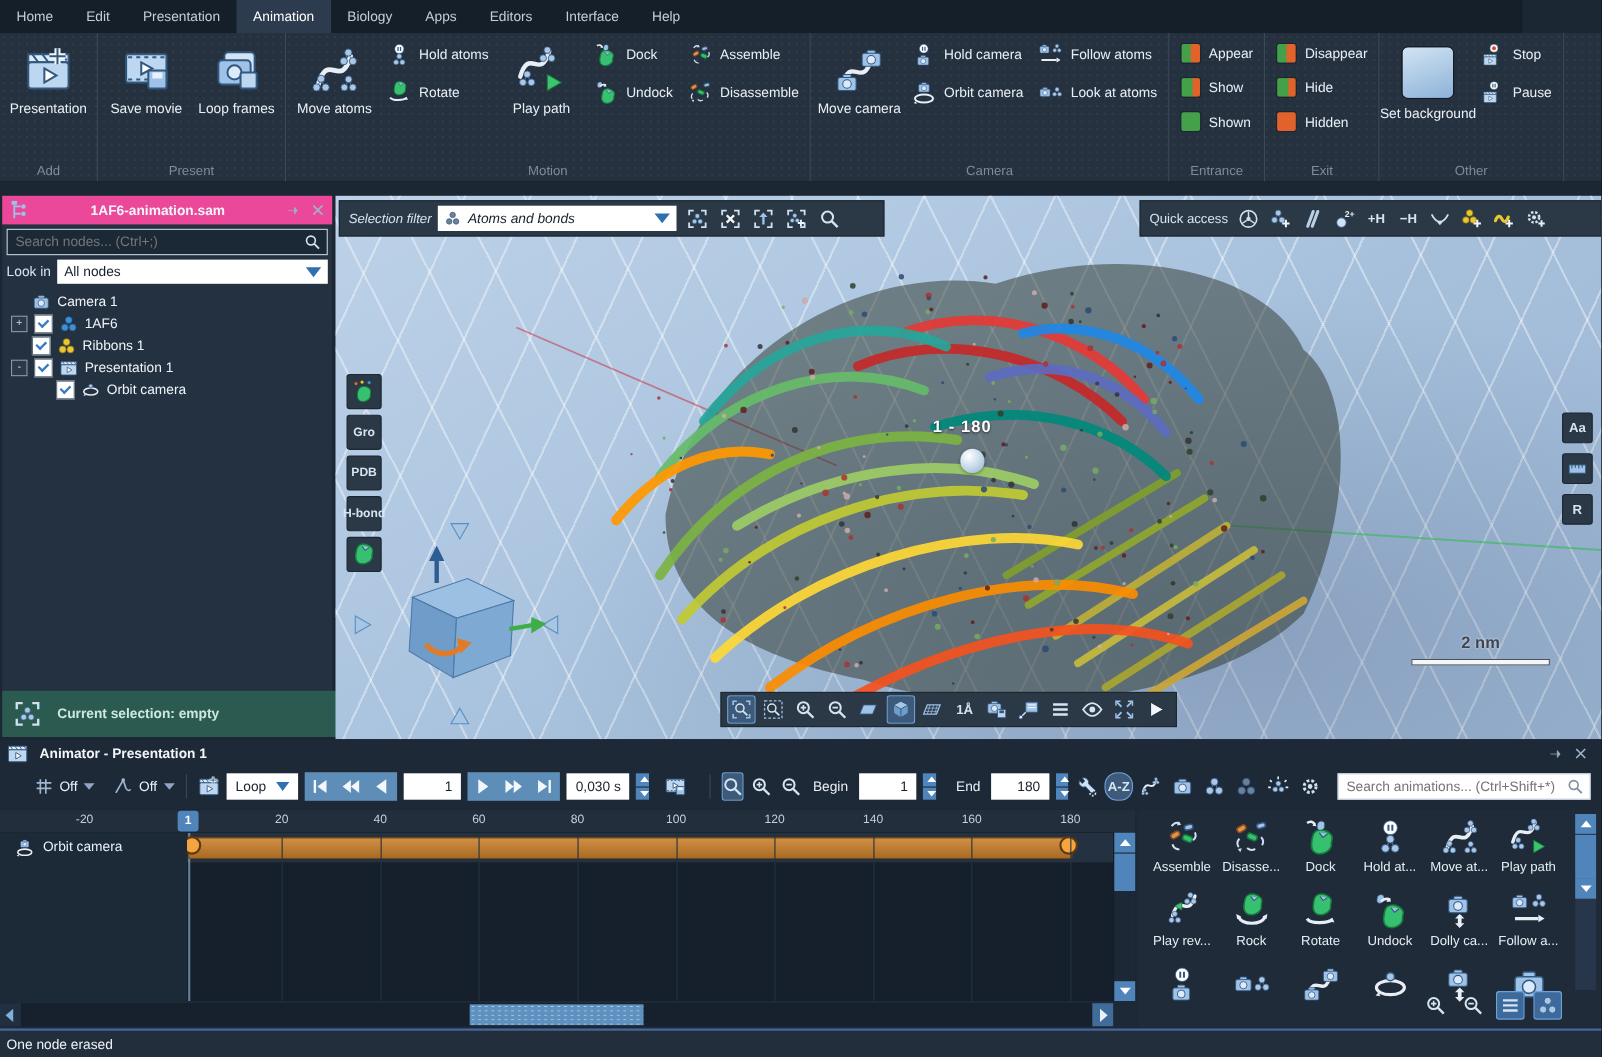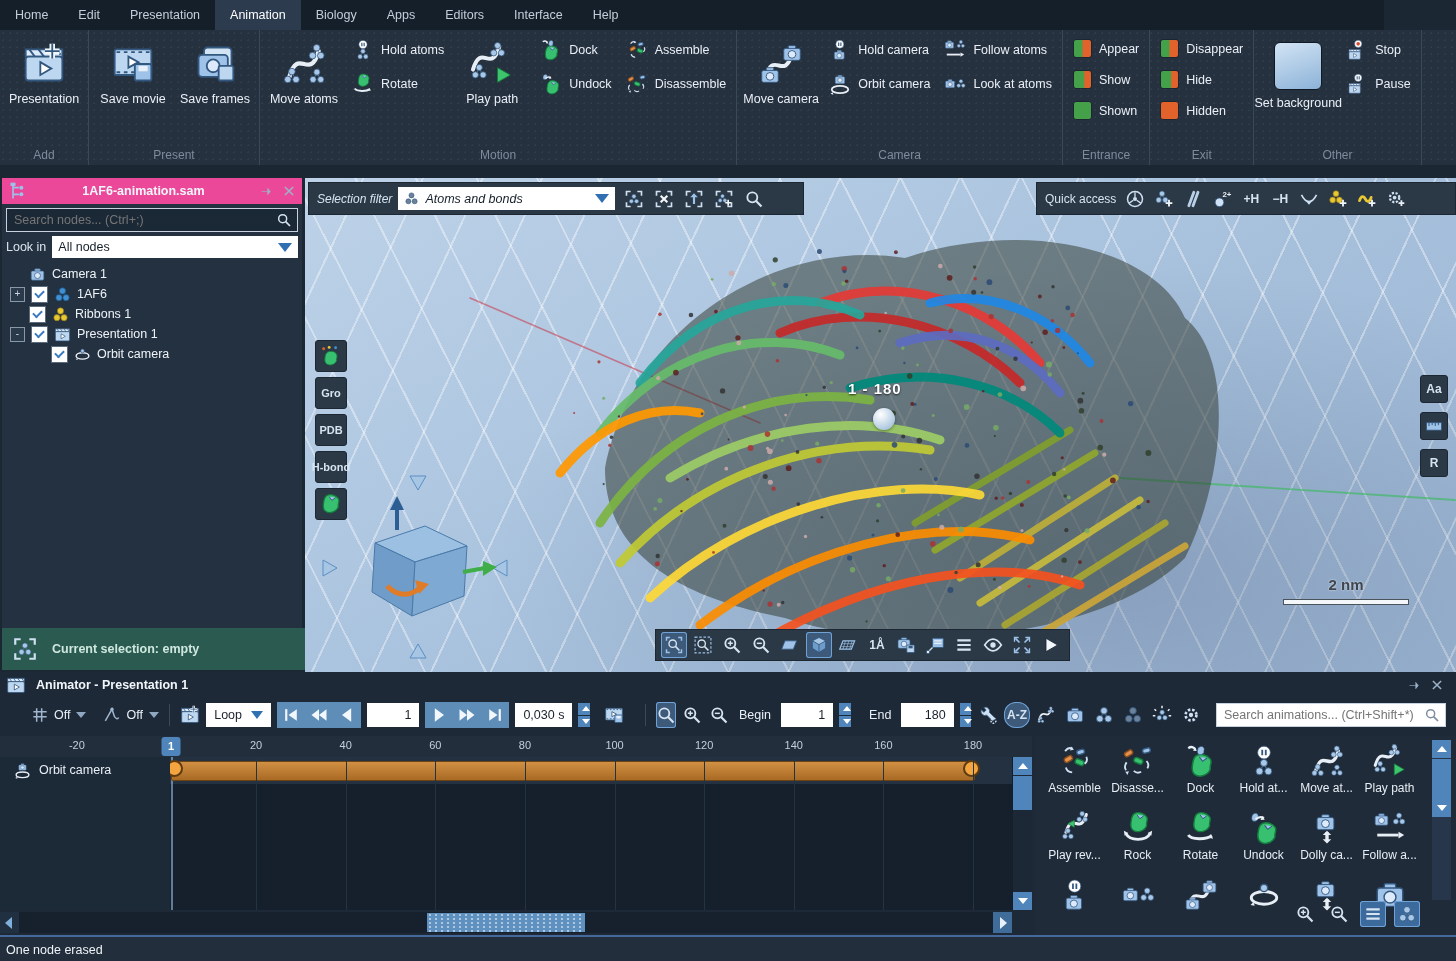"Save frames" span.rlabel { text: Save -> Loop }
